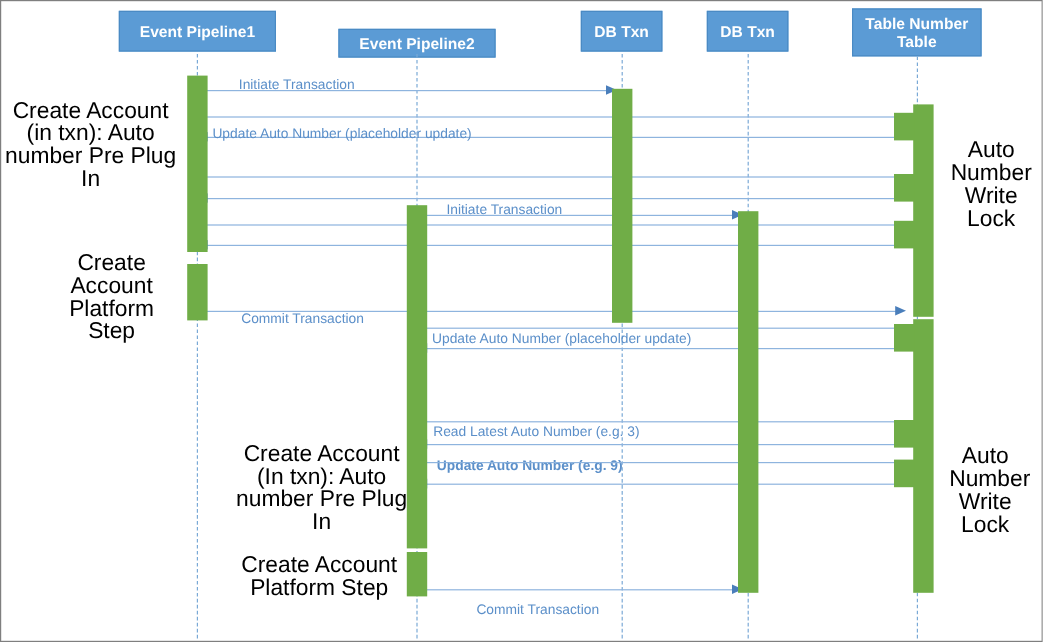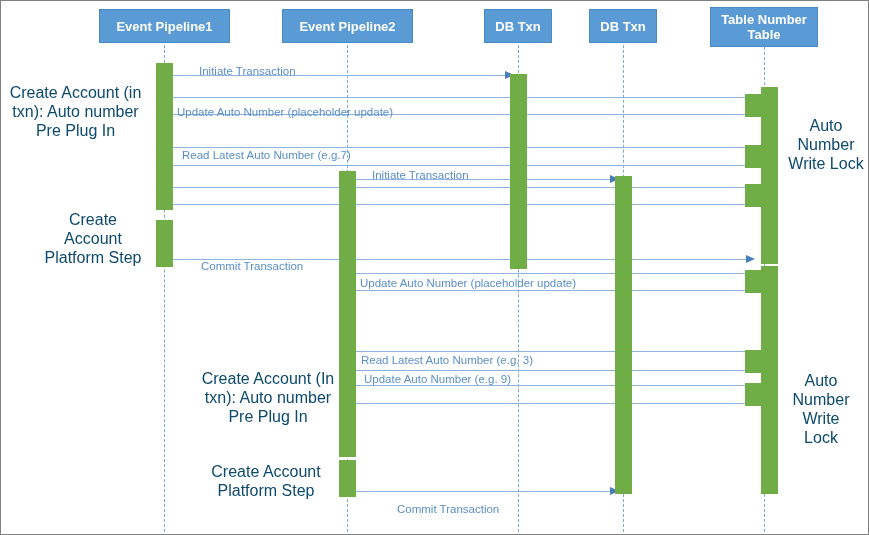"Event Pipeline2" div.lifeline-head { height: 34px -> 24px; top: 8px -> 23px }
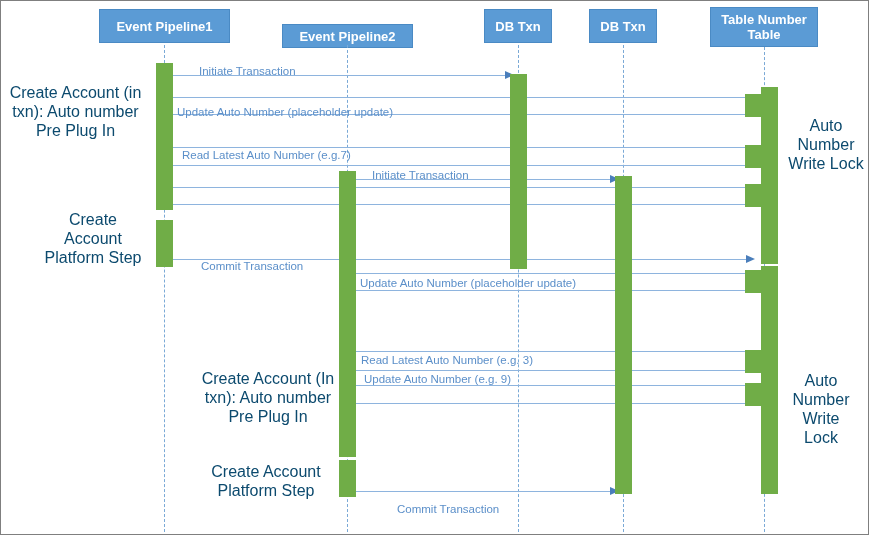"Create Account (in txn): Auto" .side-note { color: #0c4a6e -> #000000; font-size: 16px -> 19px }
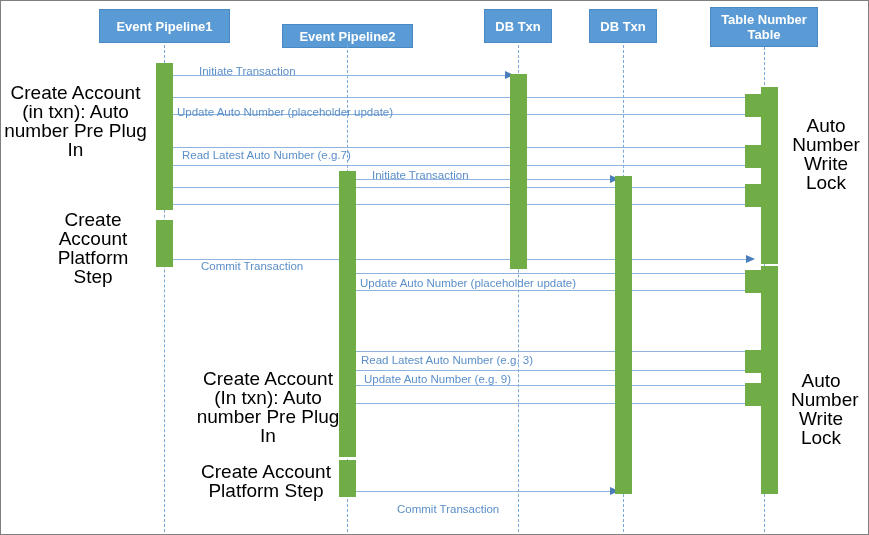"Read Latest Auto Number (e.g.7)" div.msg-label { html: <div>Read Latest Auto Number (e.g.7)</div> -> none }
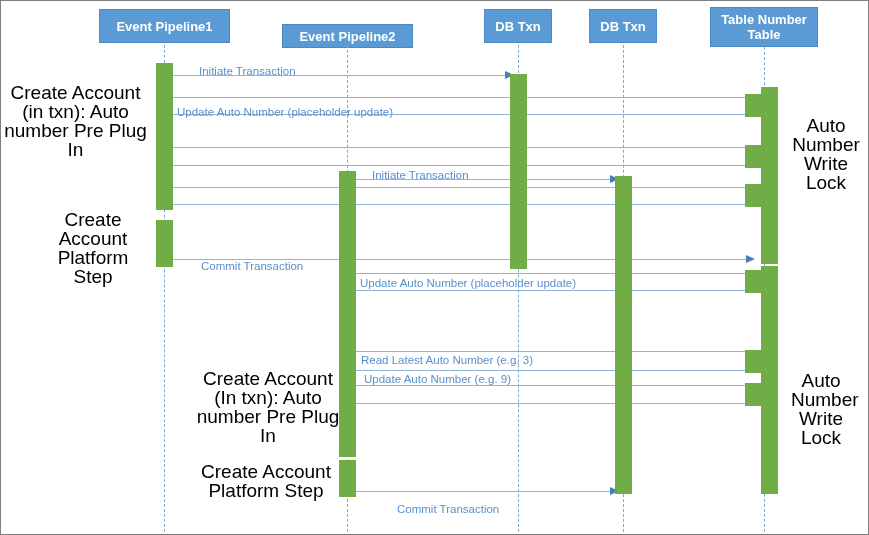"Update Auto Number (e.g. 9)" div.msg-label { font-weight: none -> bold; top: 372px -> 382px }
